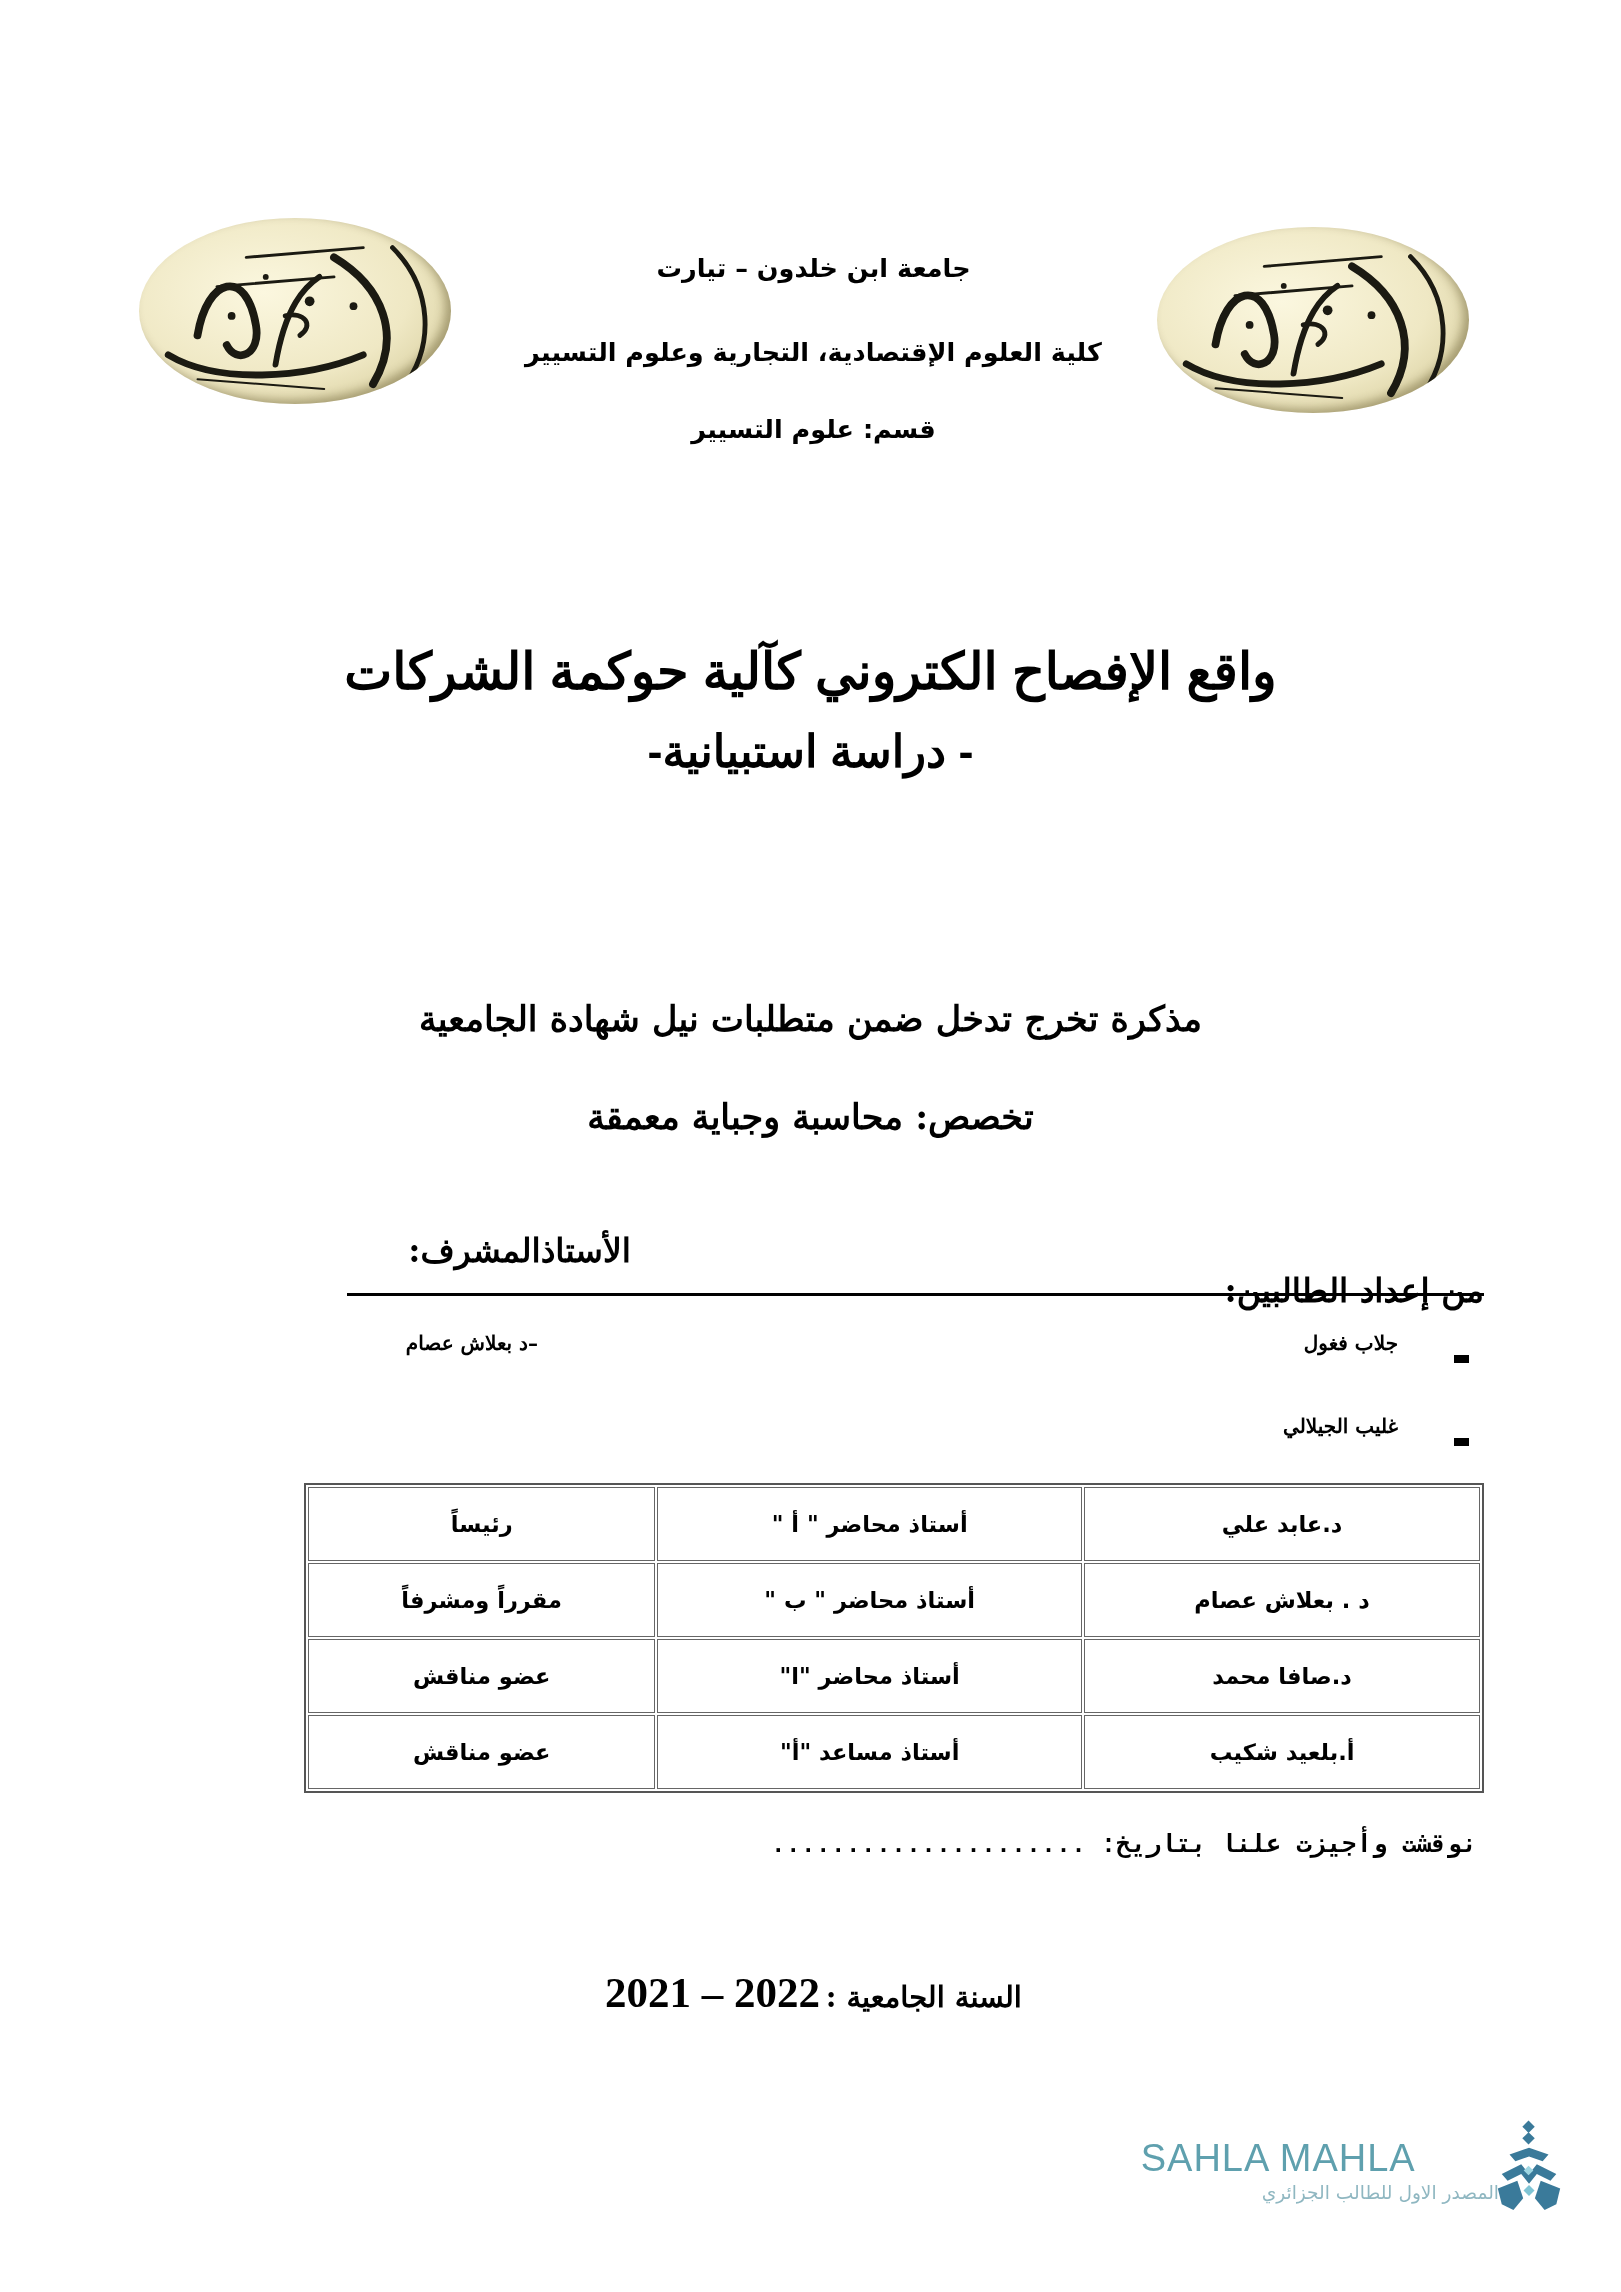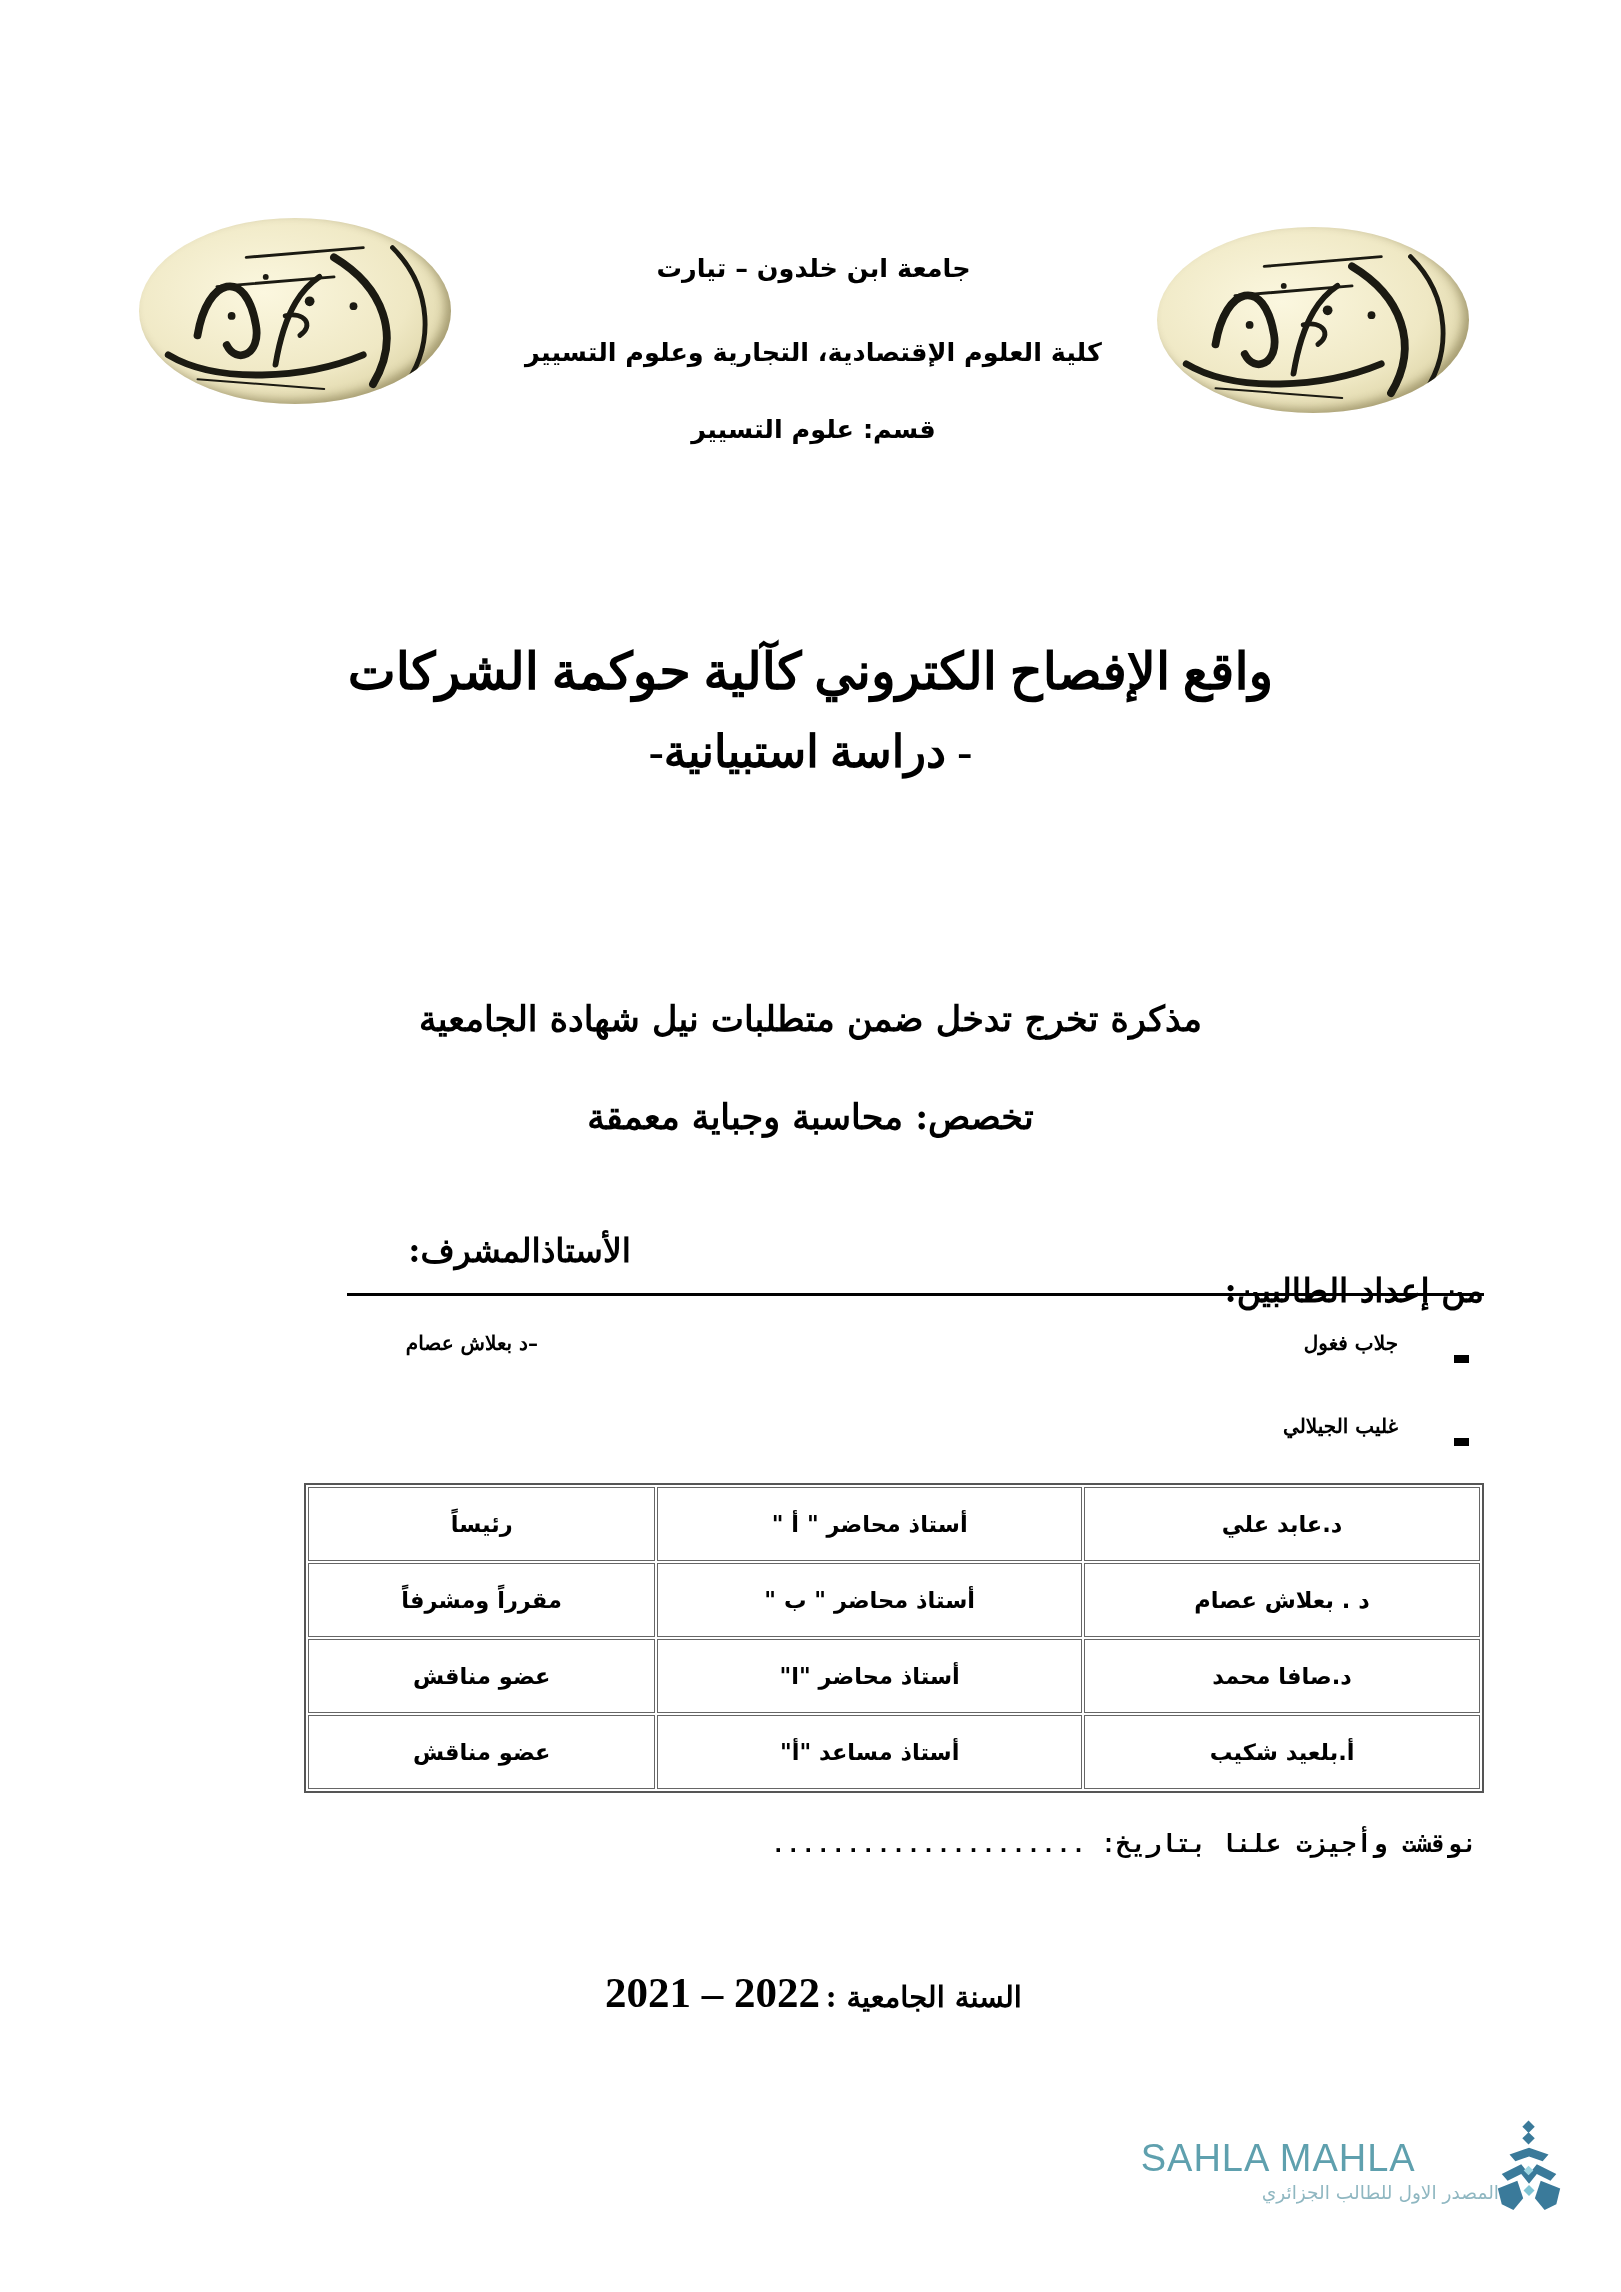"واقع الإفصاح الكتروني كآلية حوكمة" .title { font-family: Liberation Serif, serif -> Liberation Sans, sans-serif }
